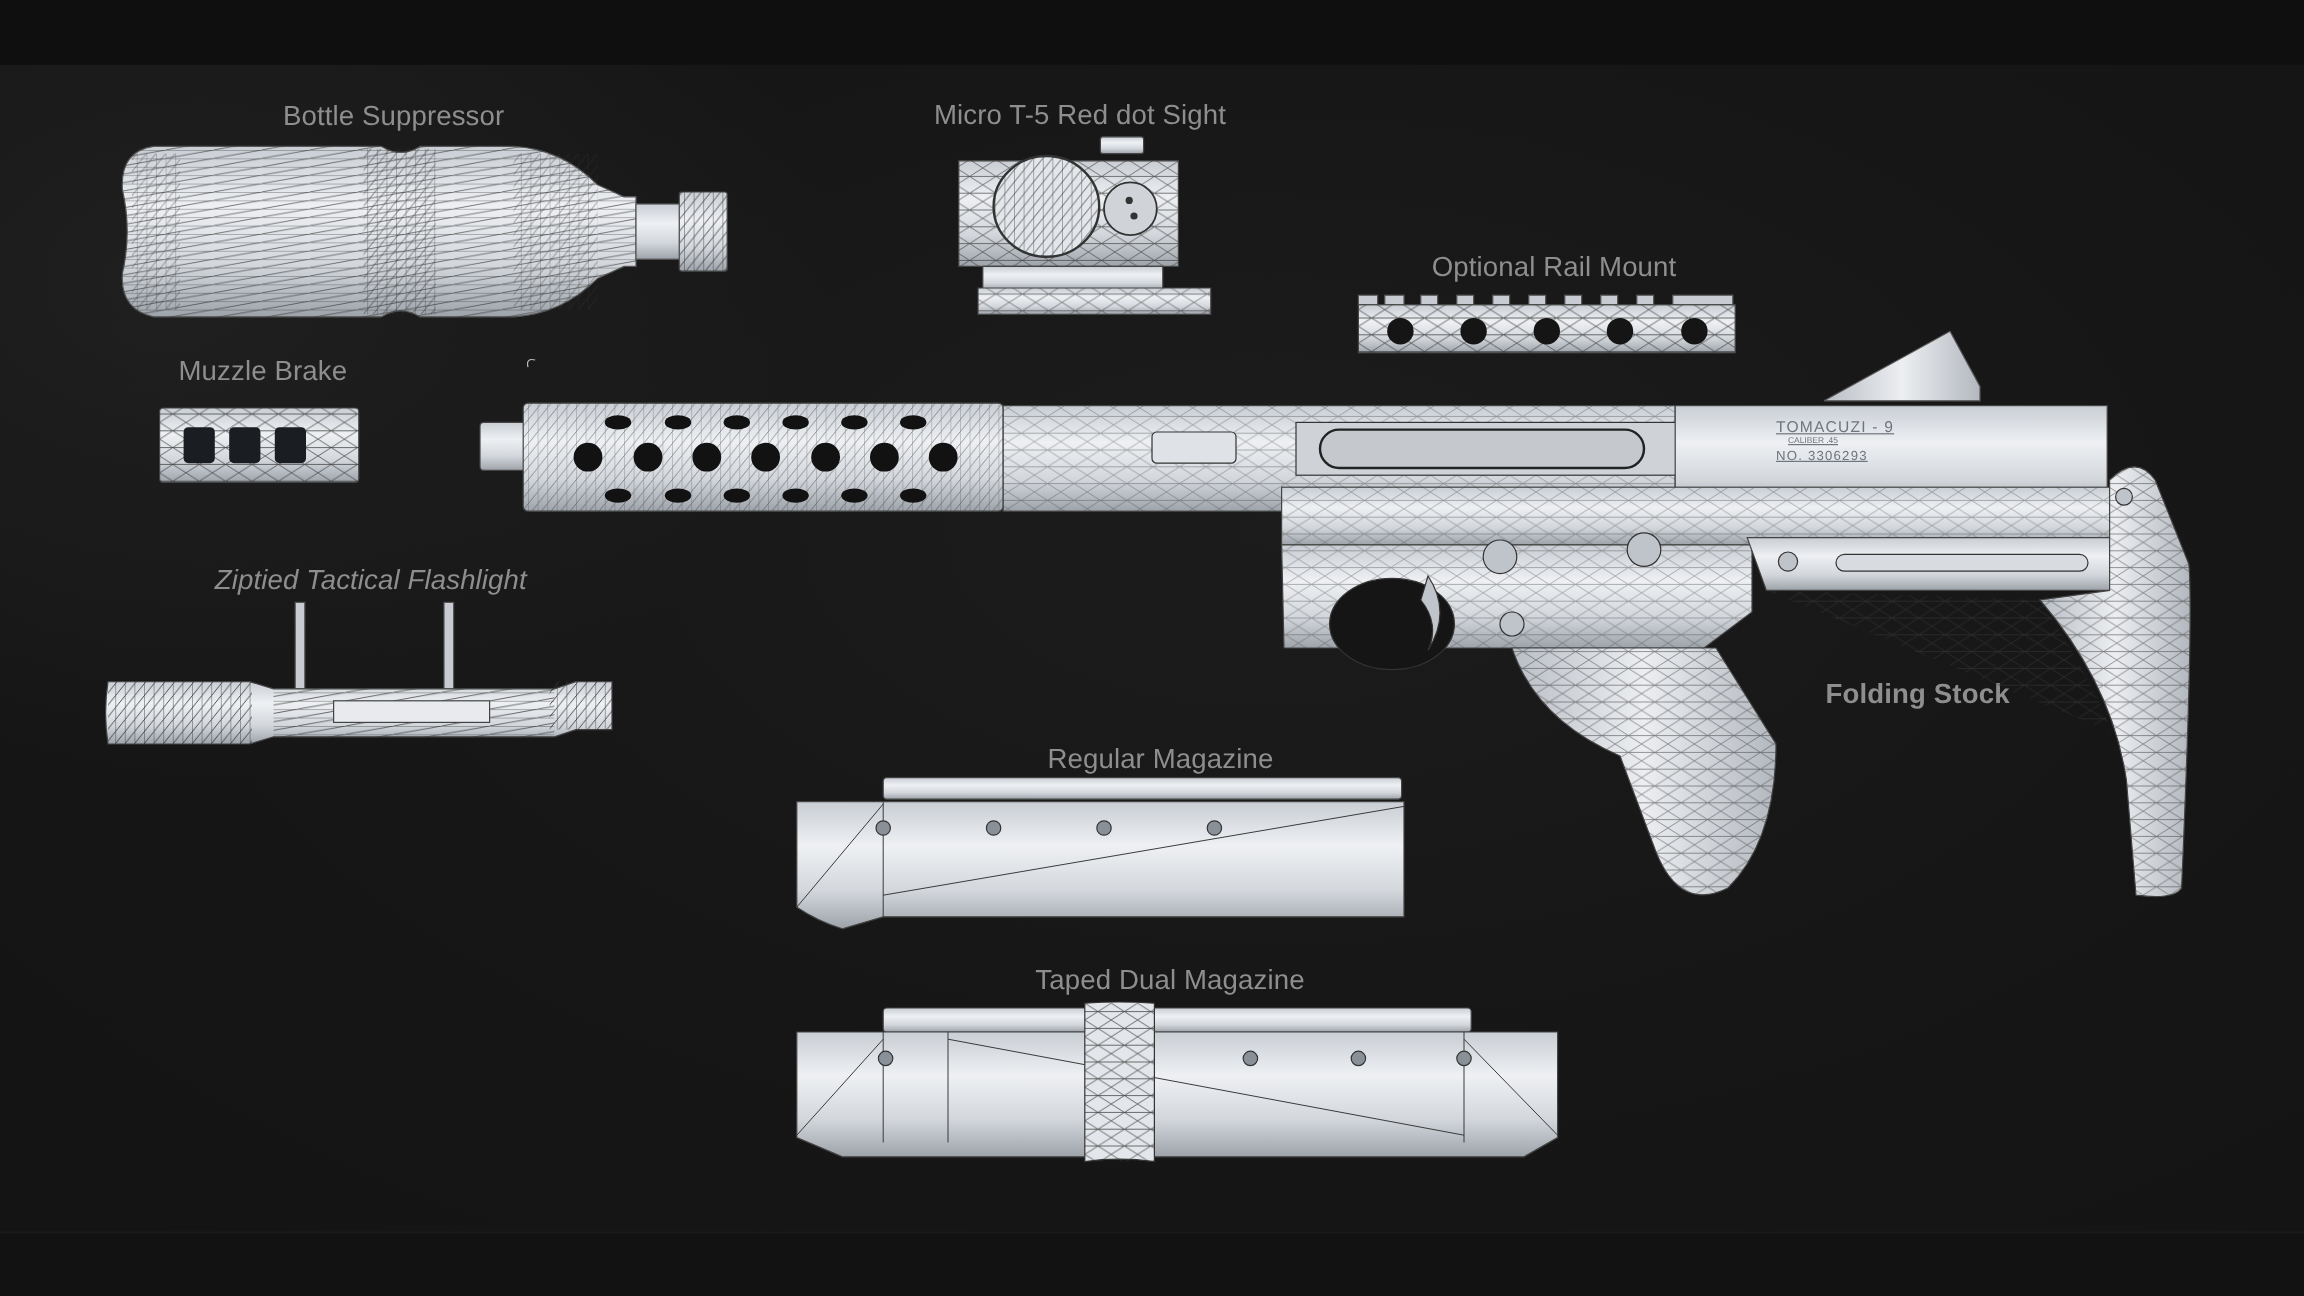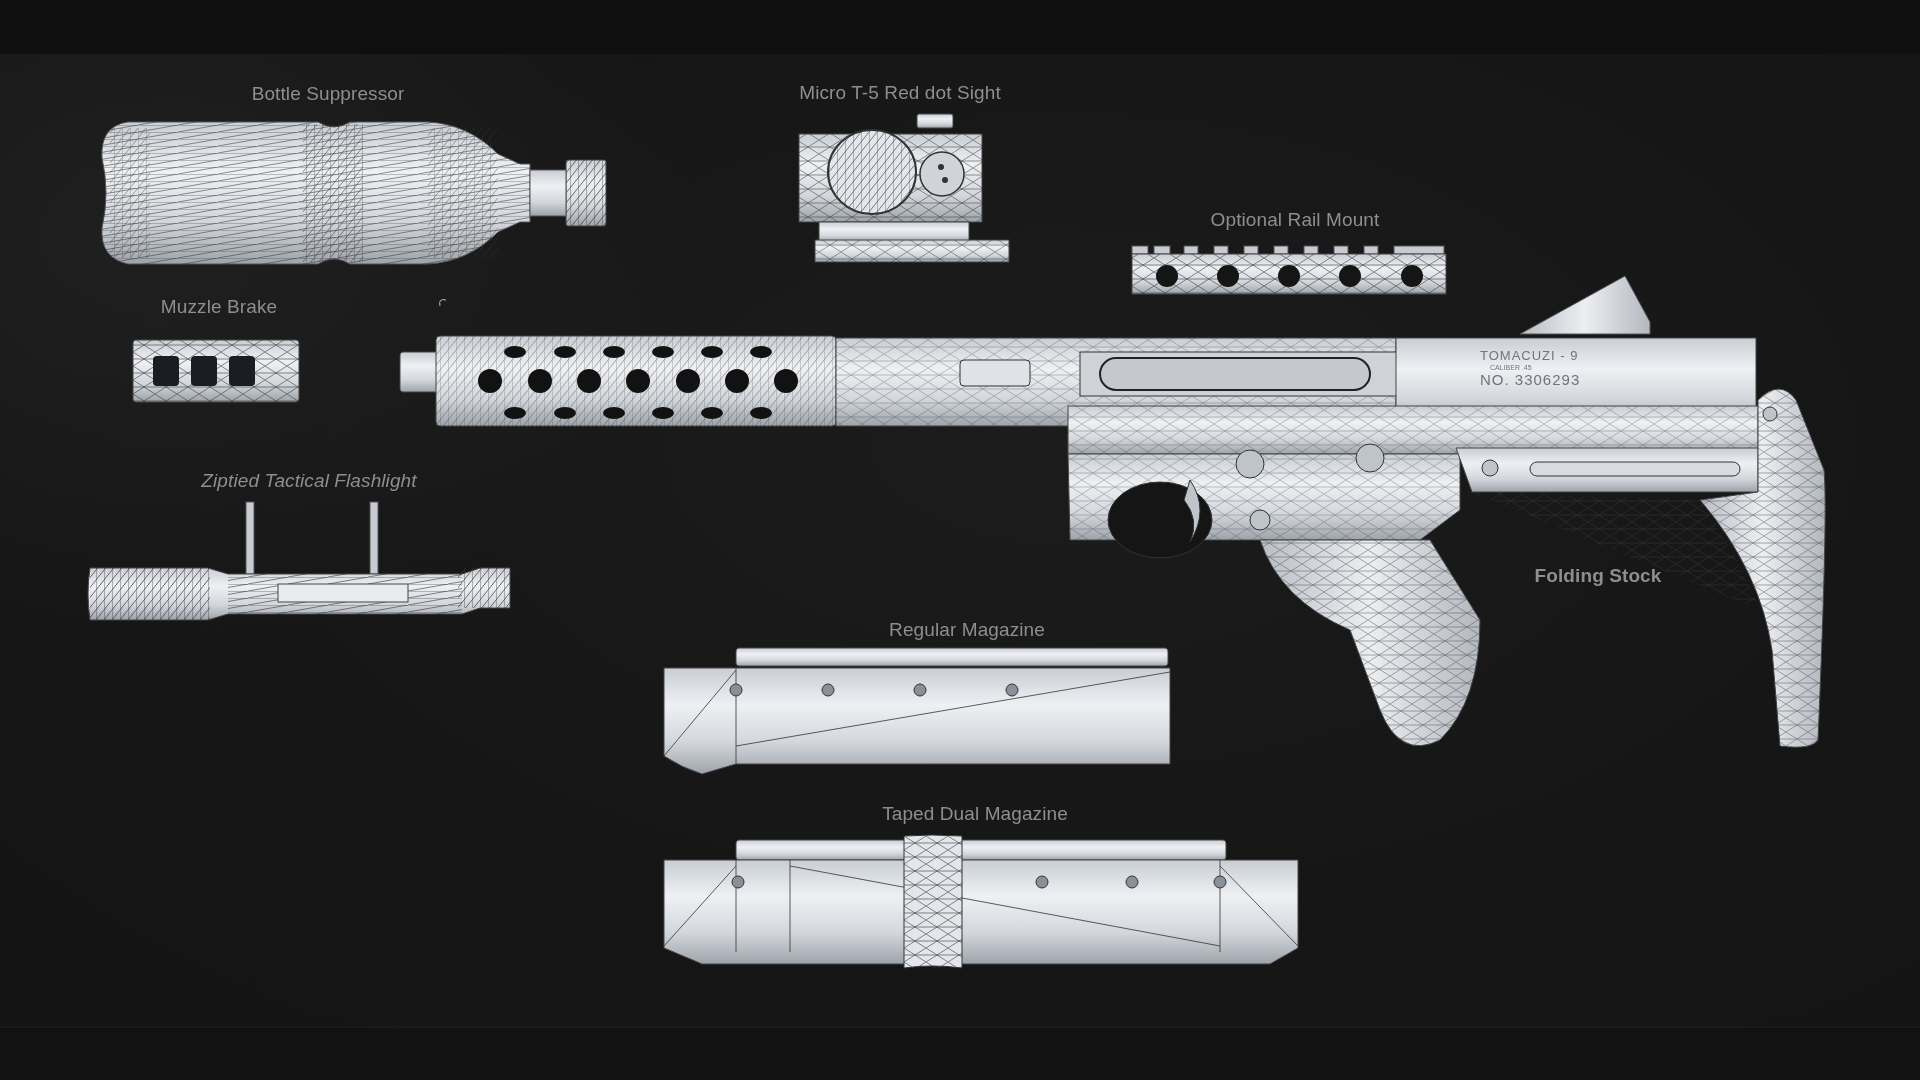"Bottle Suppressor" .label { font-size: 19px -> 23px }
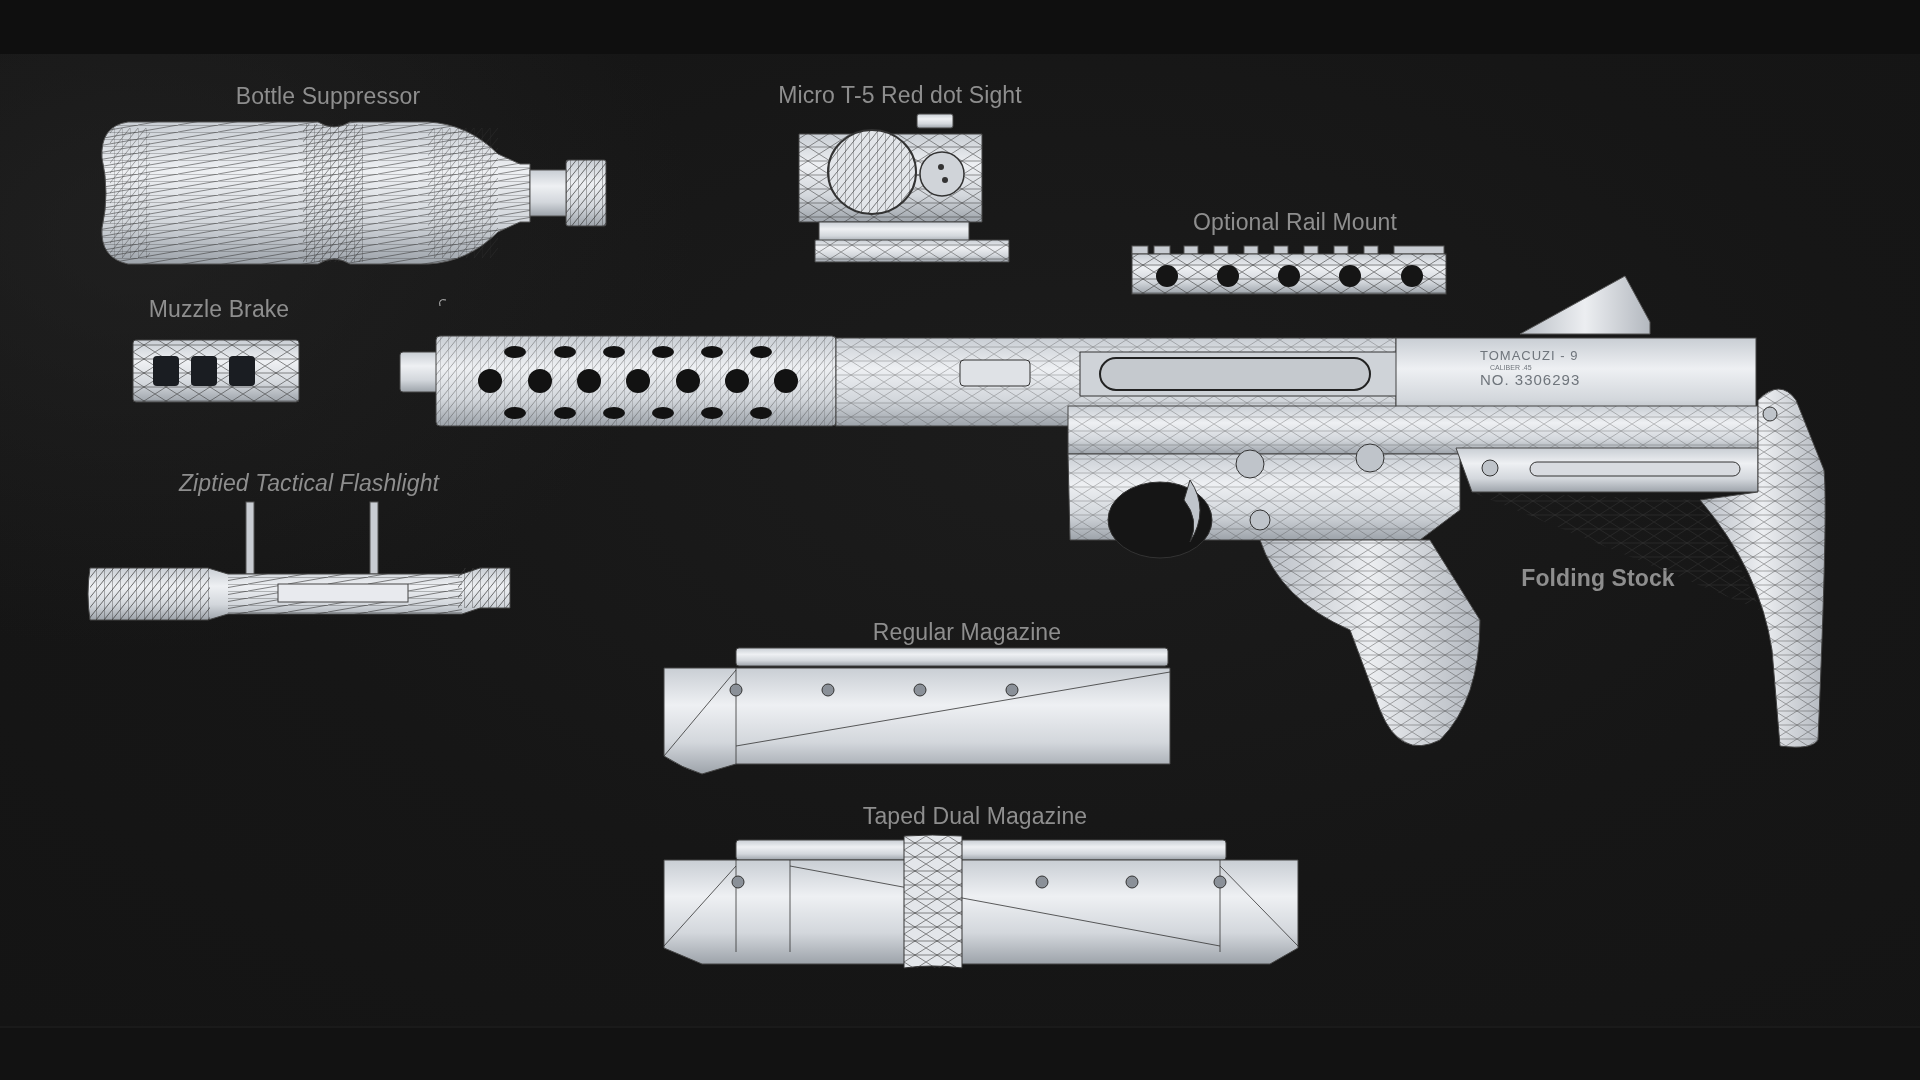"TOMACUZI - 9" .part { text-decoration: none -> underline }
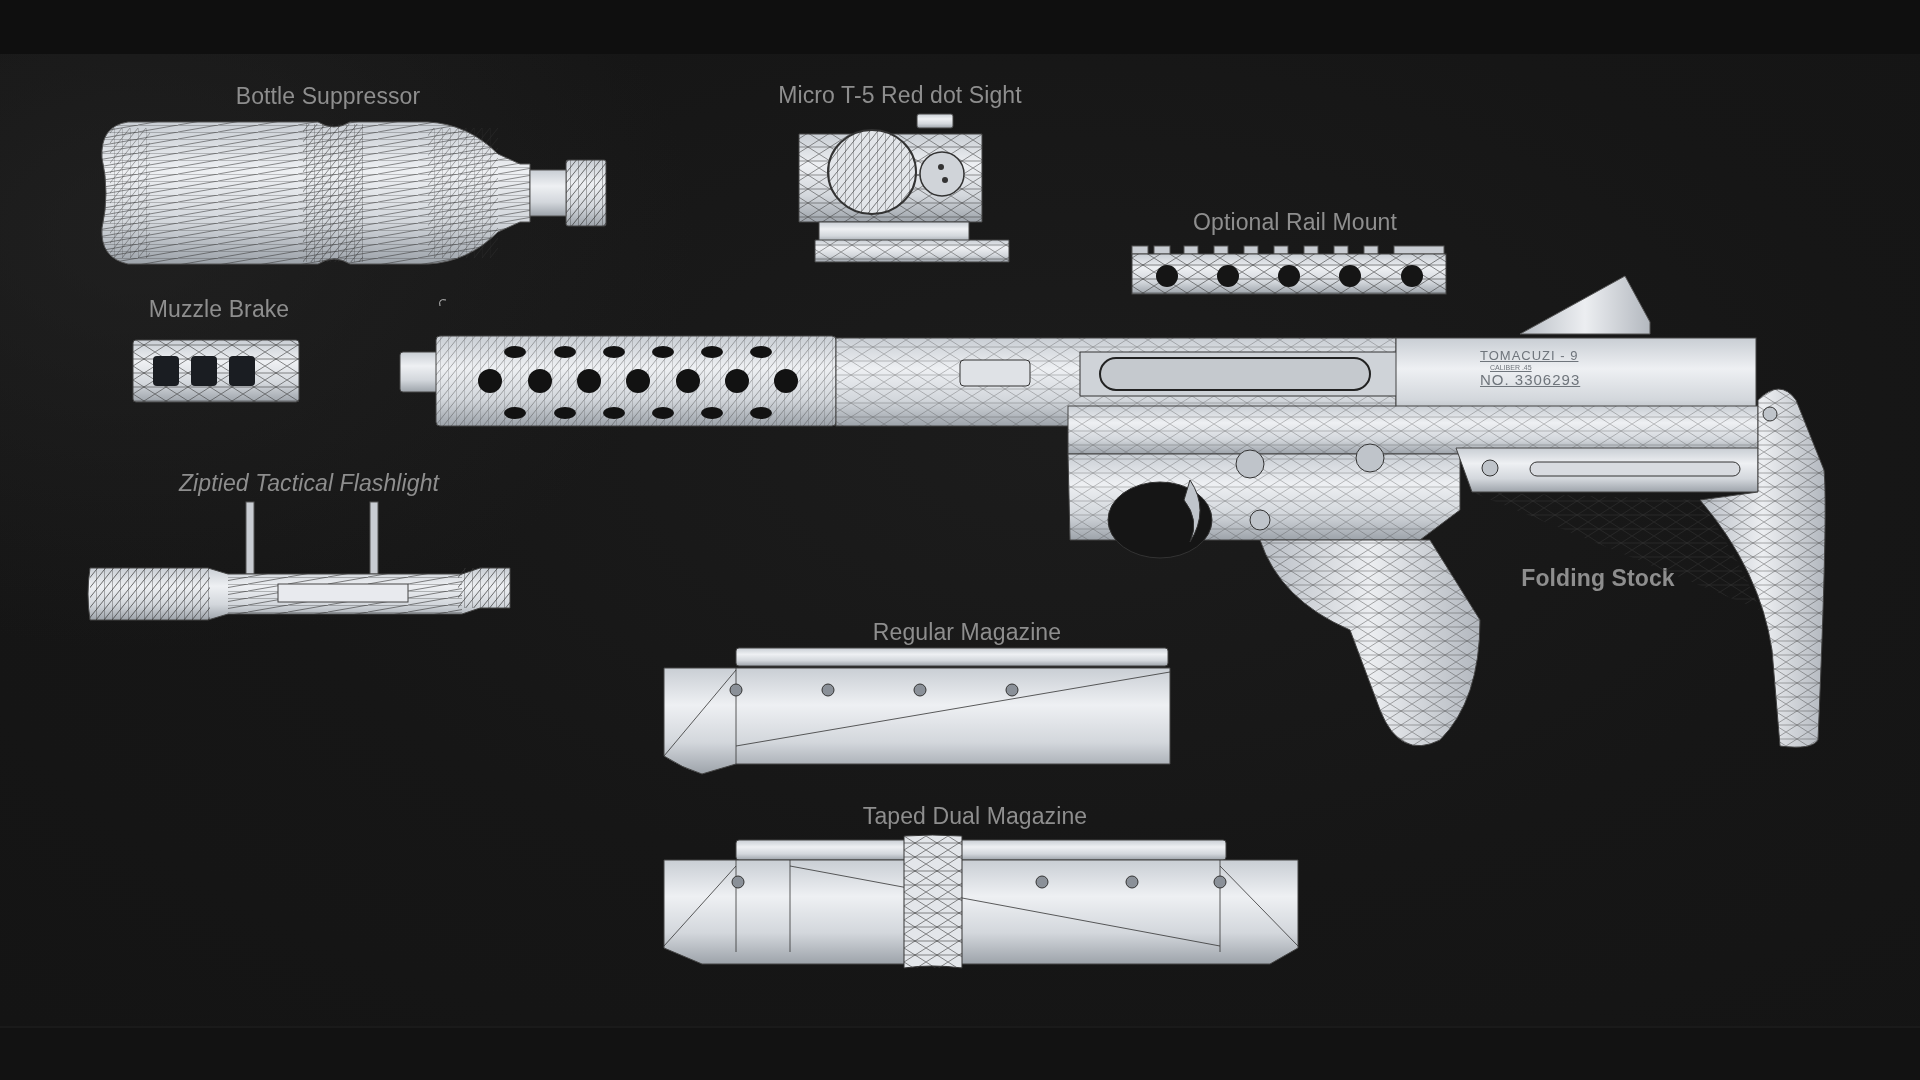"NO. 3306293" div { font-size: 15px -> 11px }
